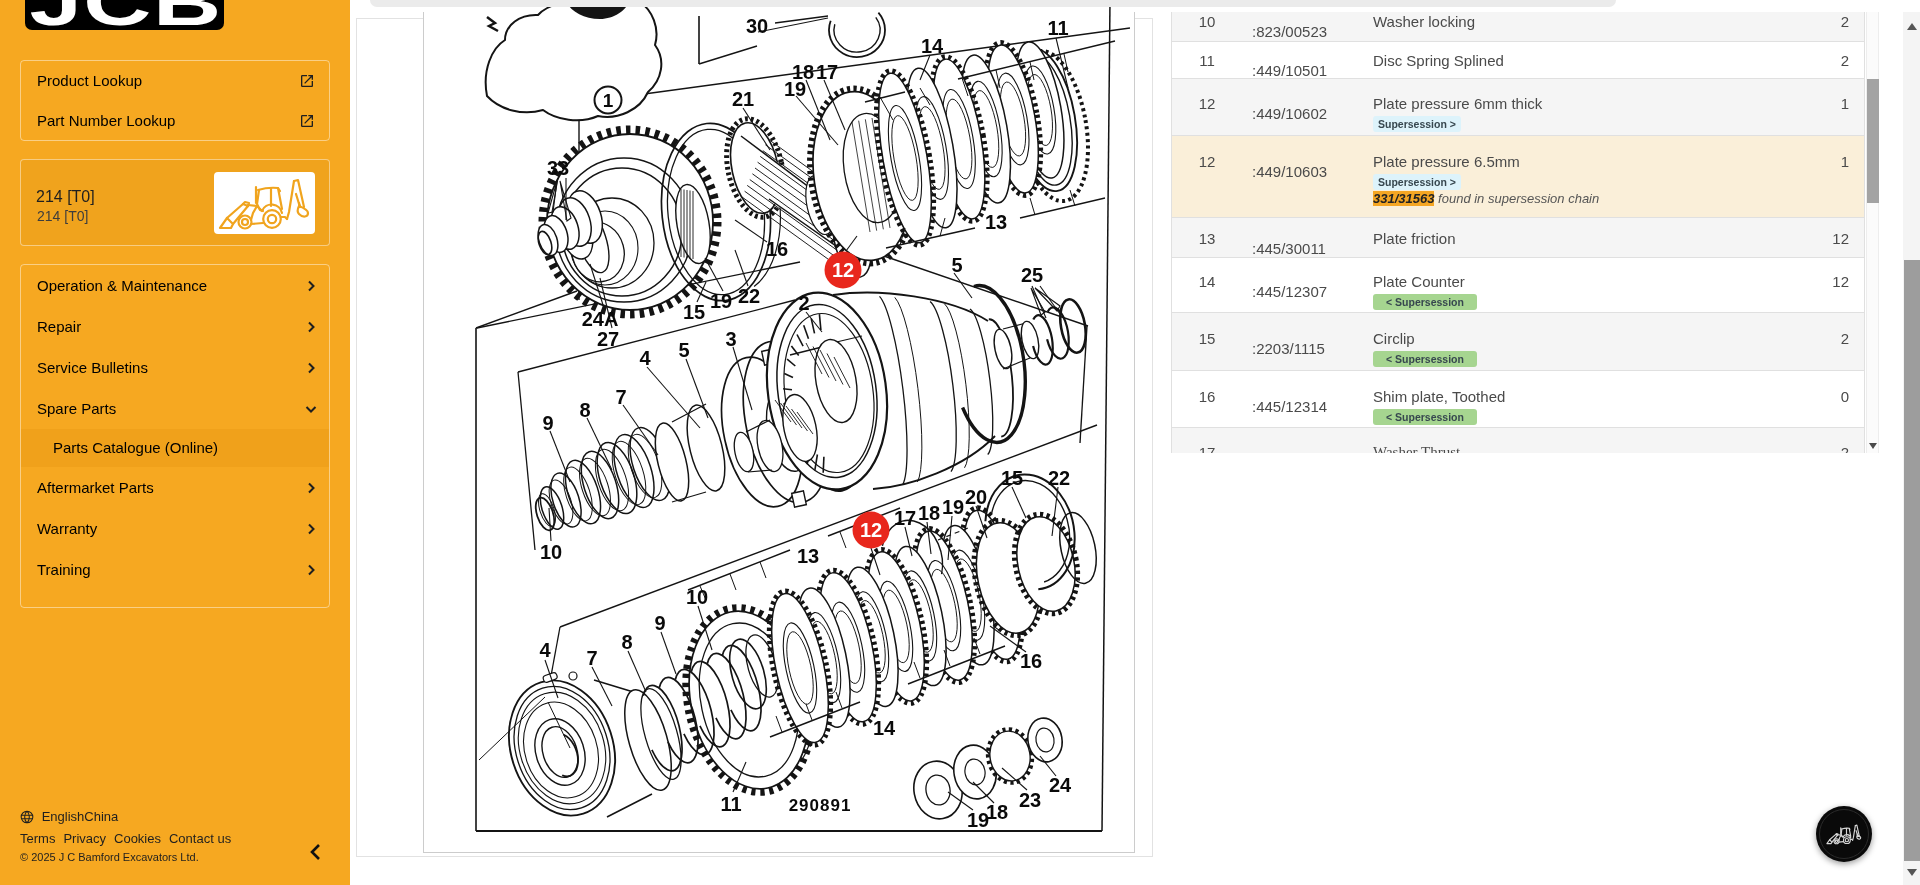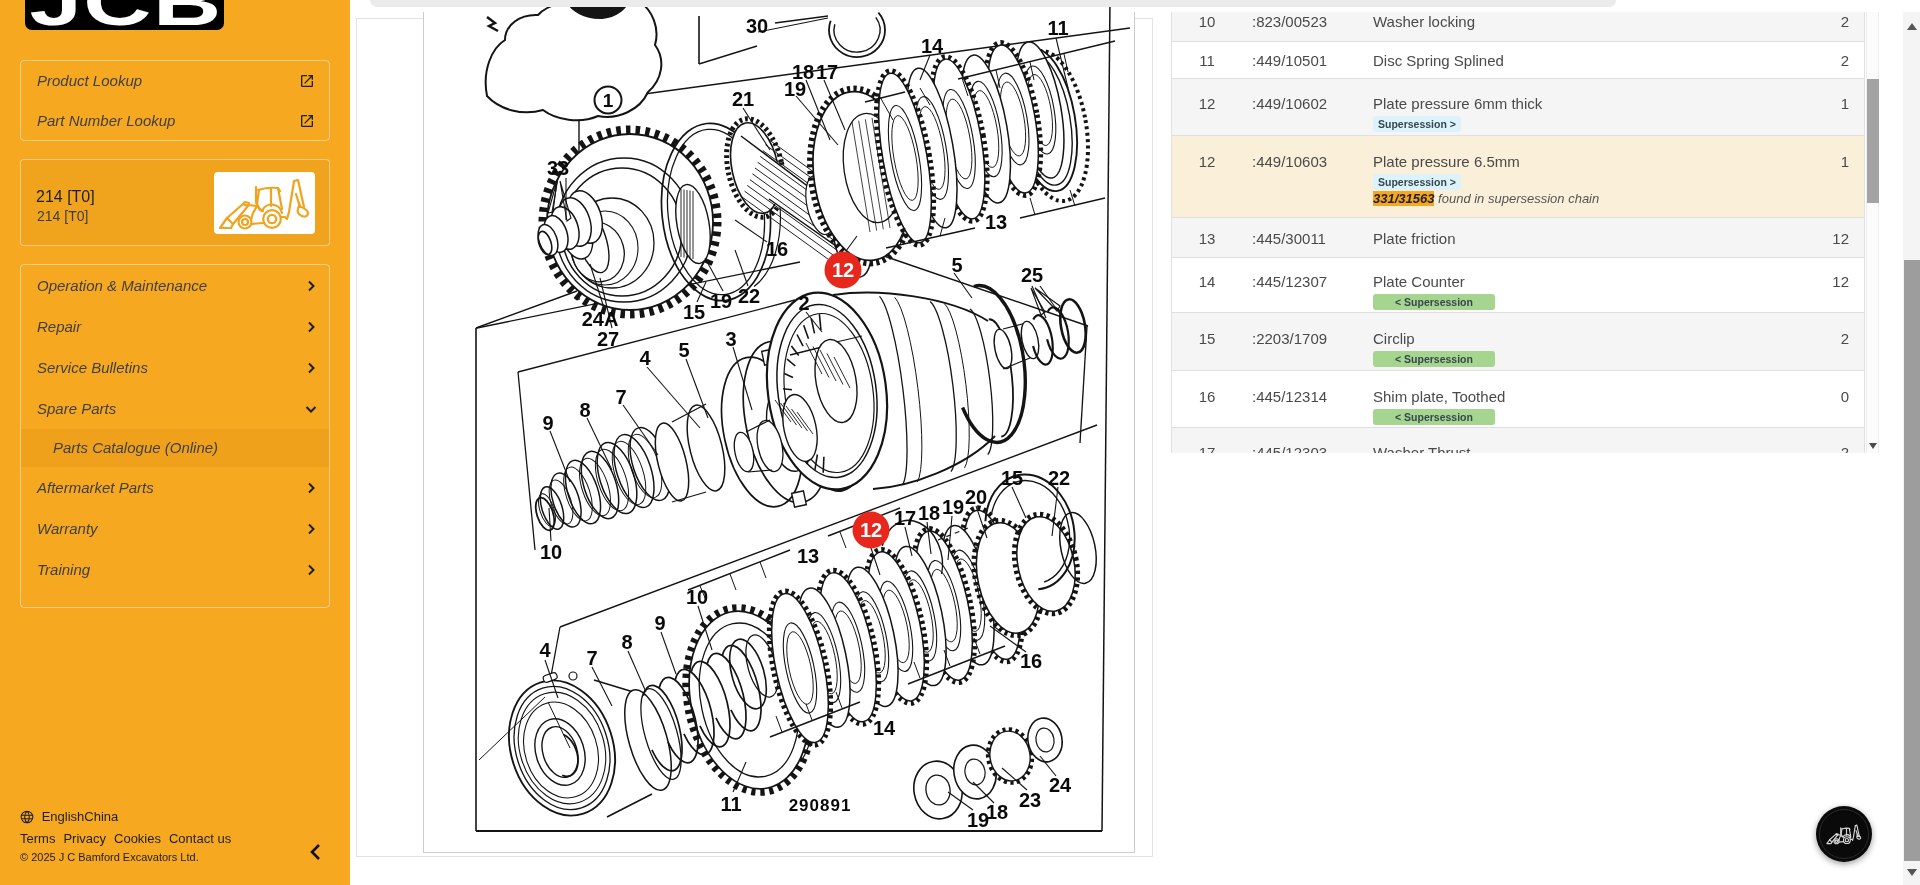":823/00523" .c2 { margin-top: none -> 10px }
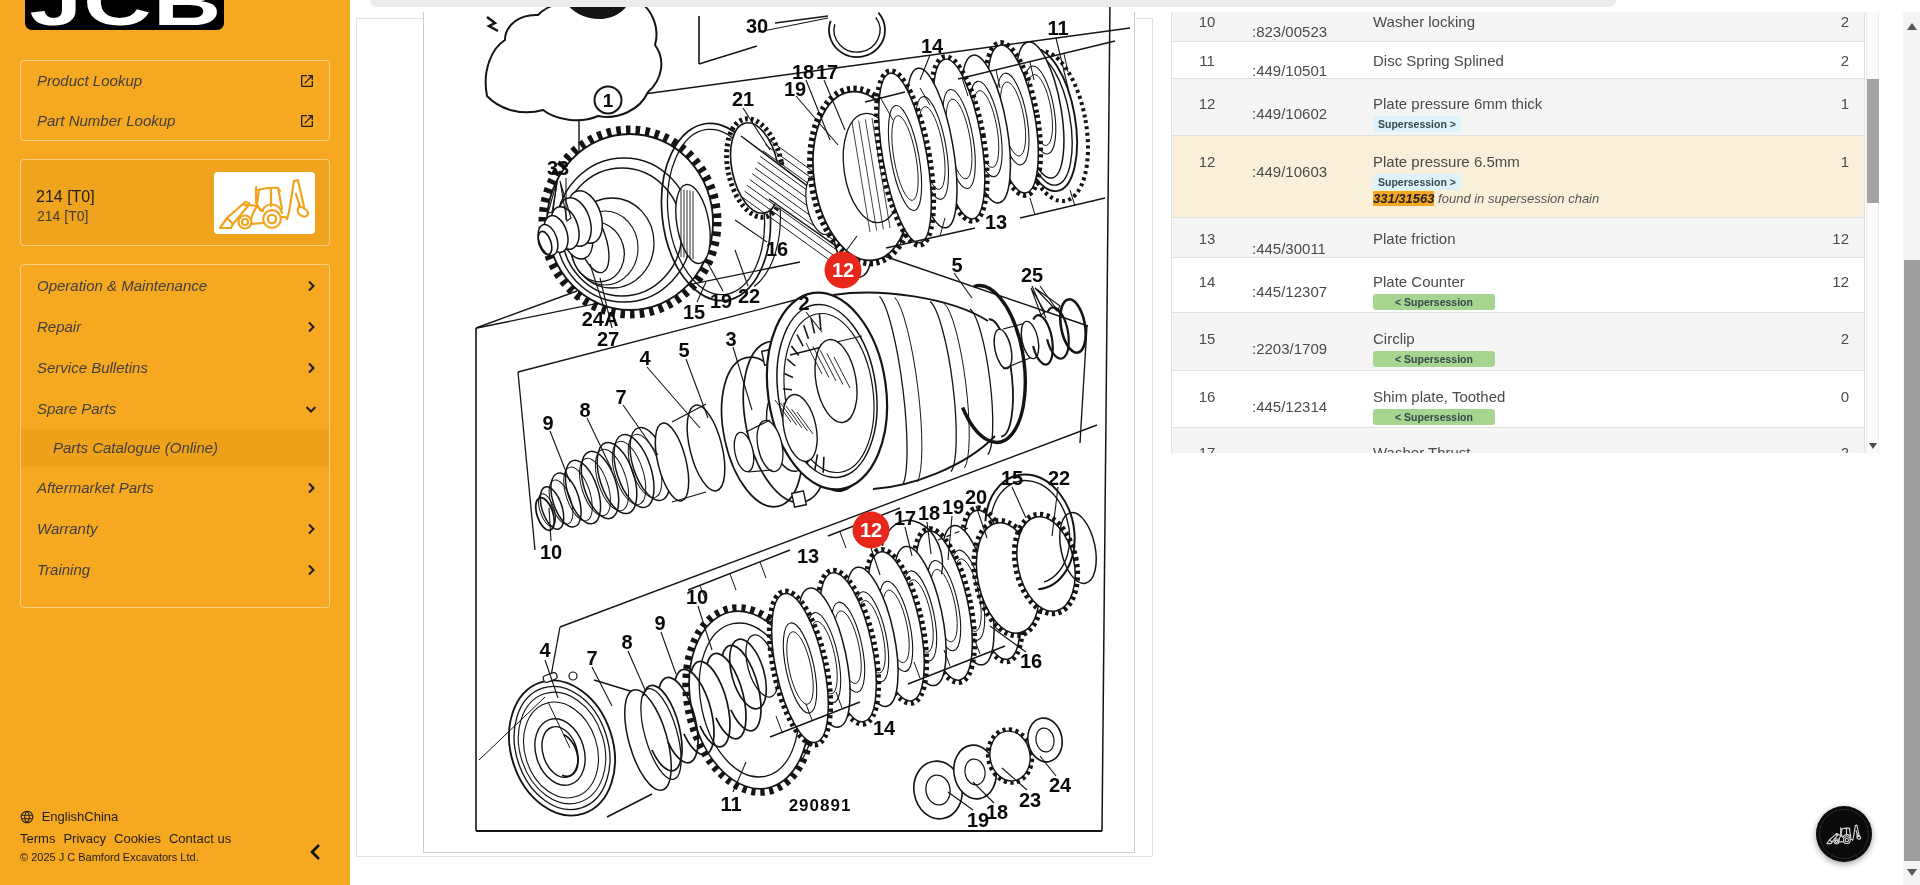"Product Lookup" .srow { color: #404040 -> #000000; font-style: italic -> none }
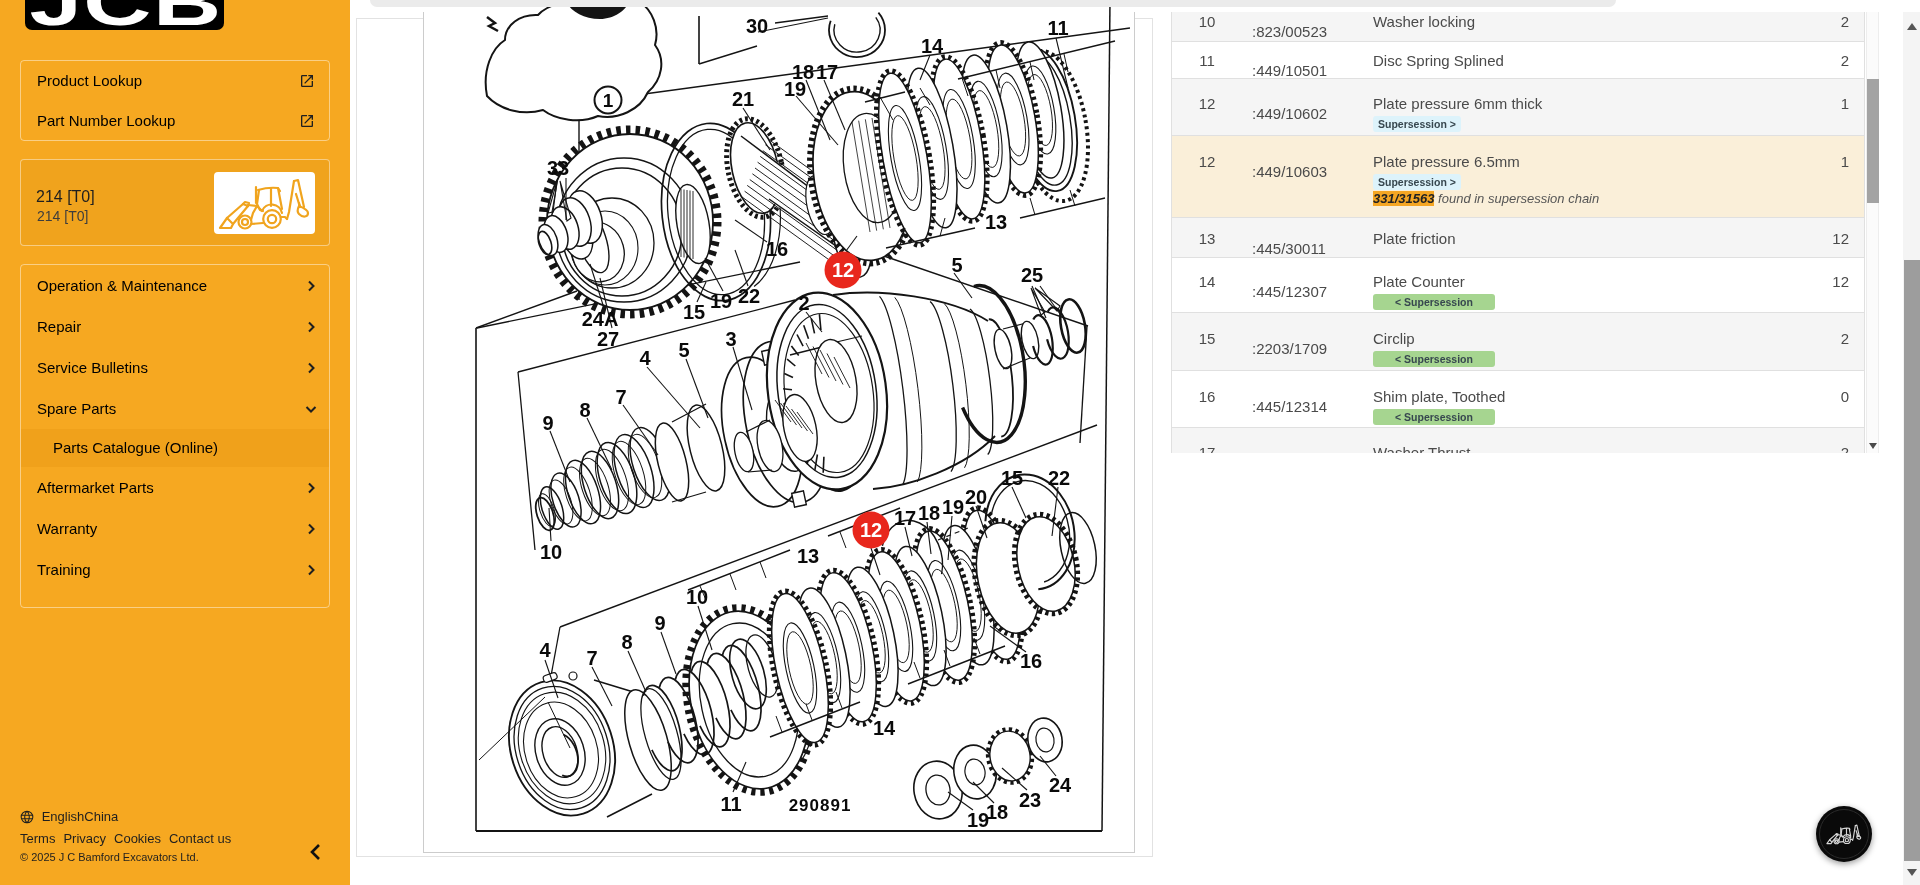"< Supersession" .chipG { padding: 2px 22px -> 2px 13px }
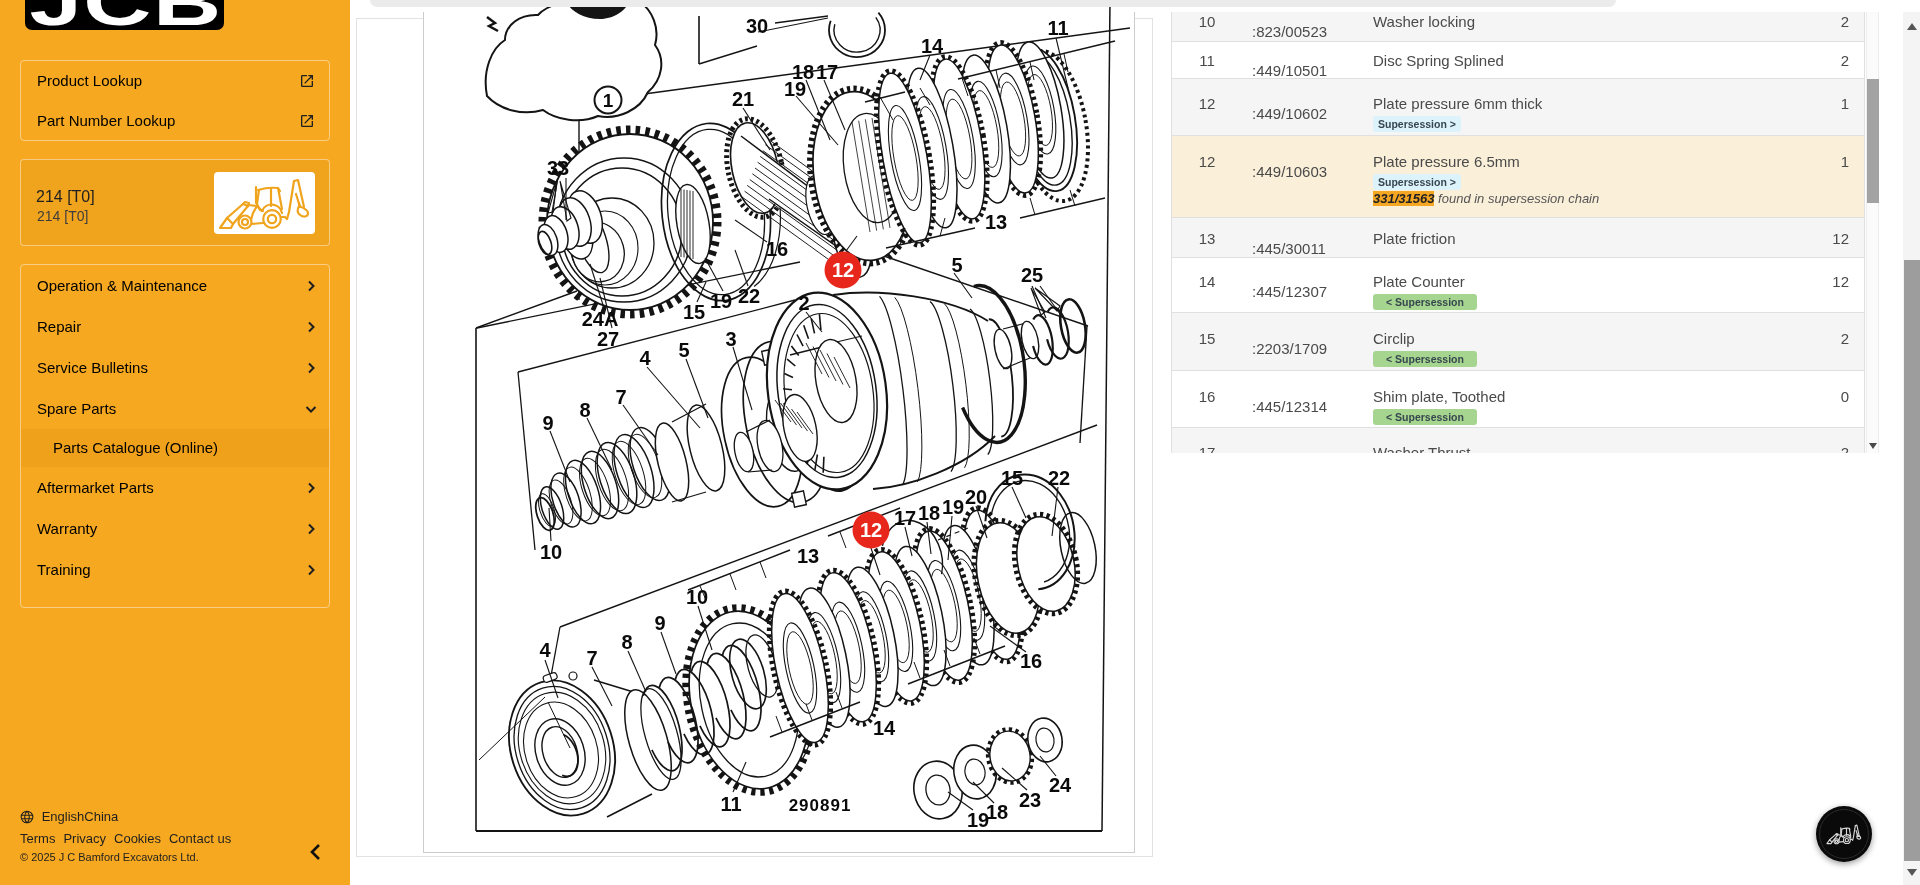":2203/1709" div.c2 { text: :2203/1709 -> :2203/1115 }
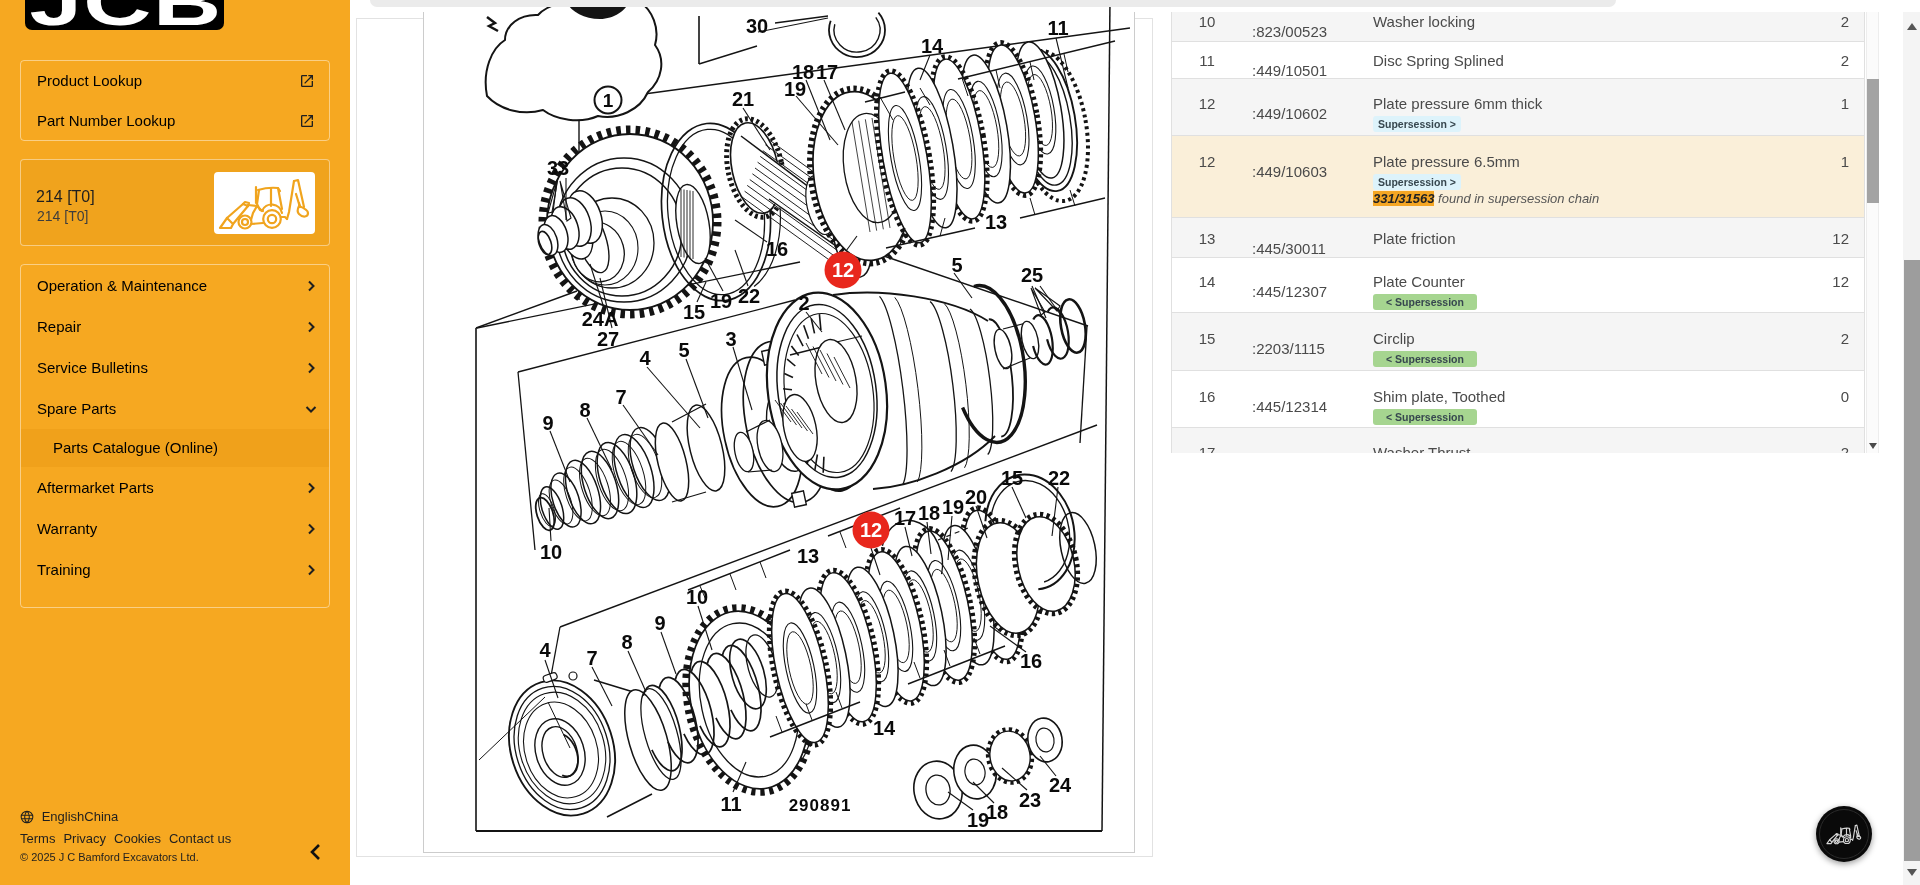"Washer Thrust" div.c3 { font-family: none -> Liberation Serif, serif }
